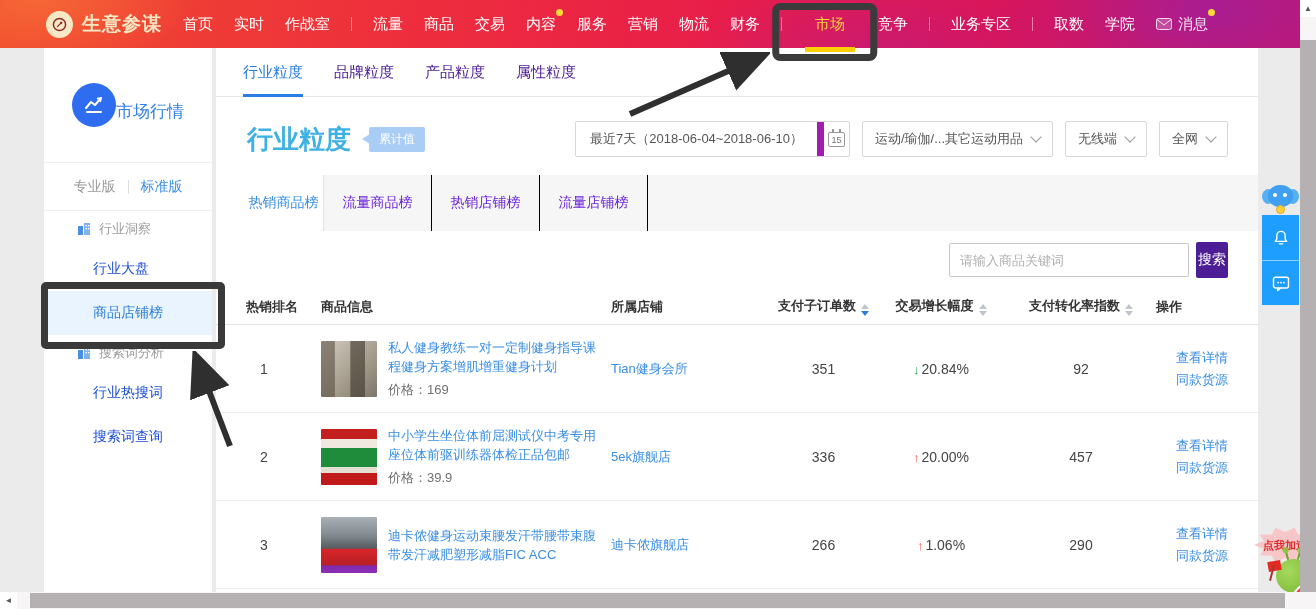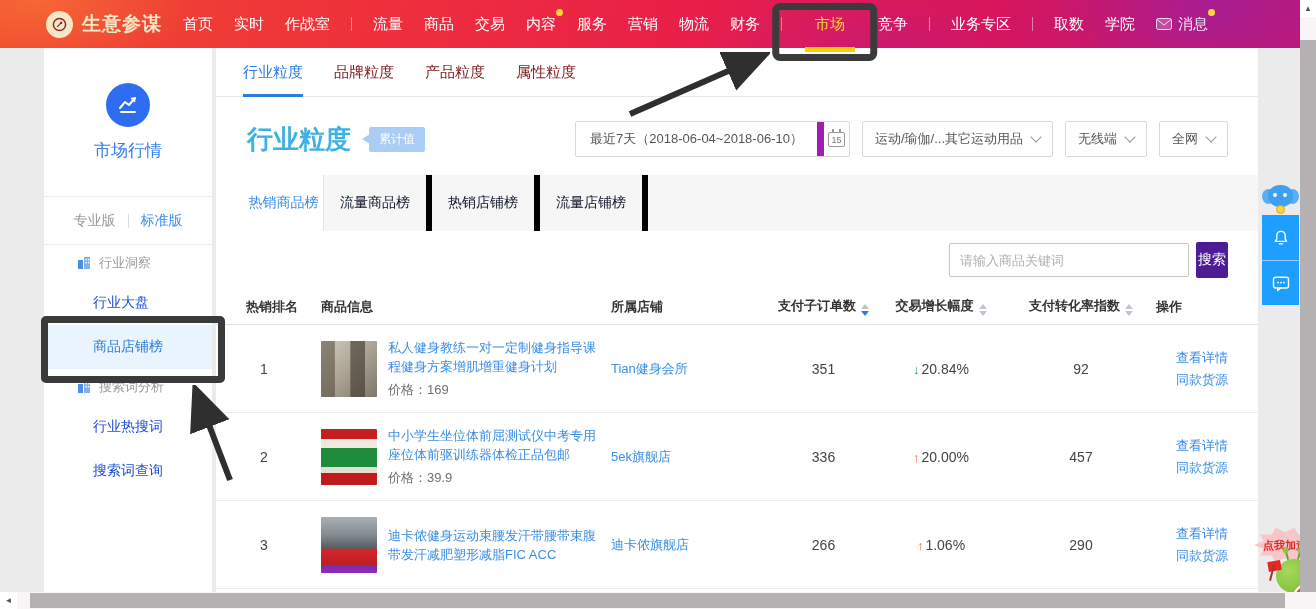"品牌粒度" .gran-tab { color: #7f1d1d -> #4c1d95 }
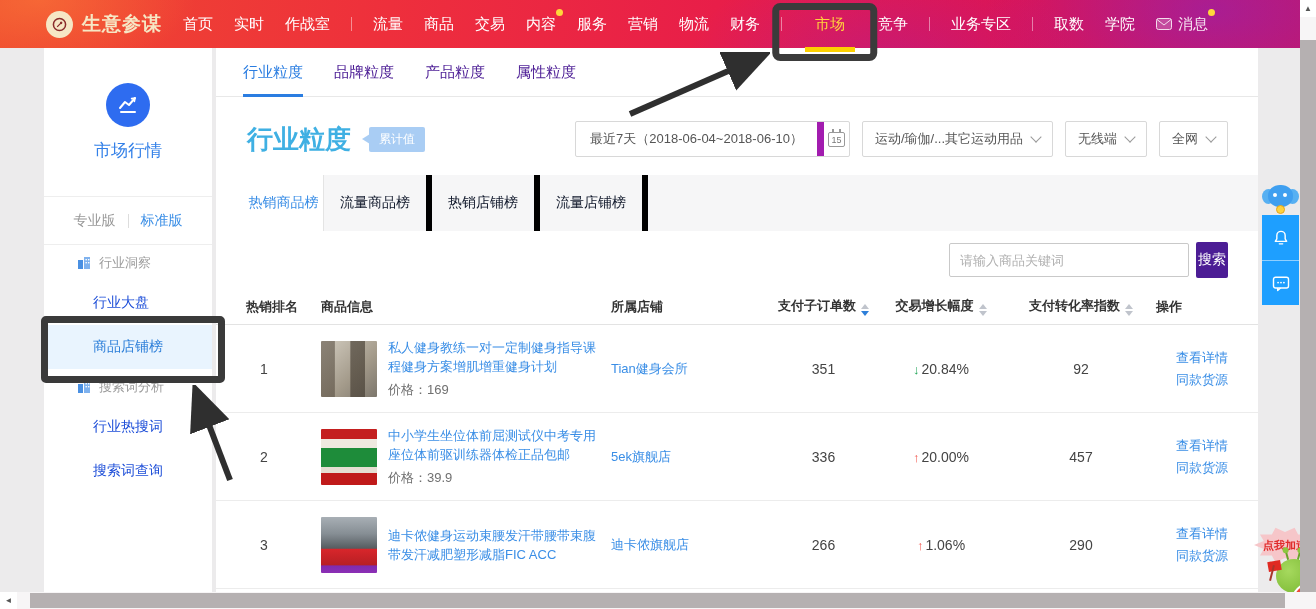"市场行情" .sb-top { flex-direction: column -> row; height: 149px -> 115px }
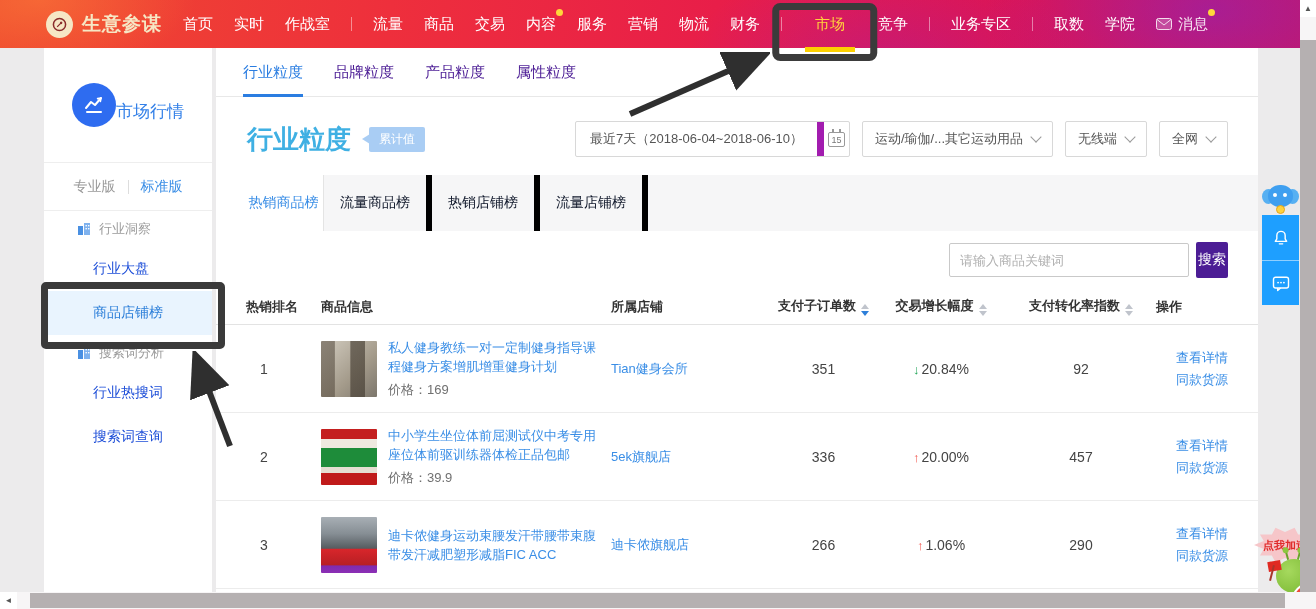"流量商品榜" .rank-tab { border-right: 6px solid #000000 -> 1px solid #000000; color: #0f172a -> #6d28d9 }
